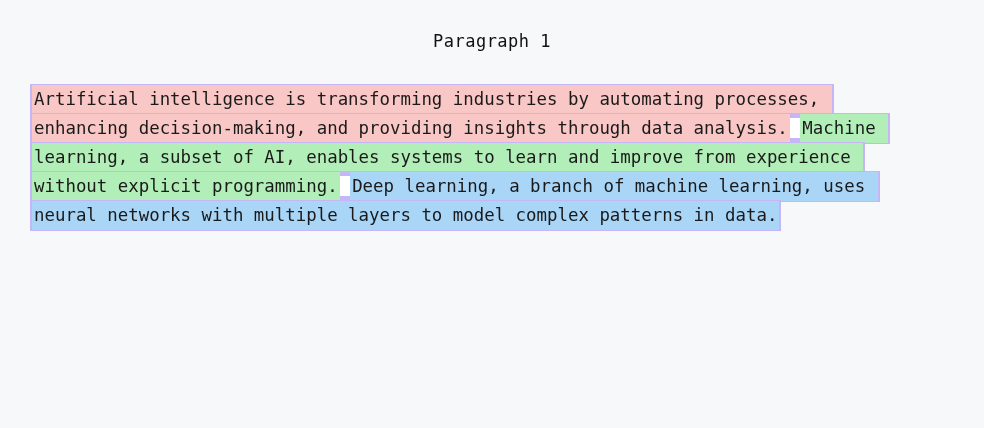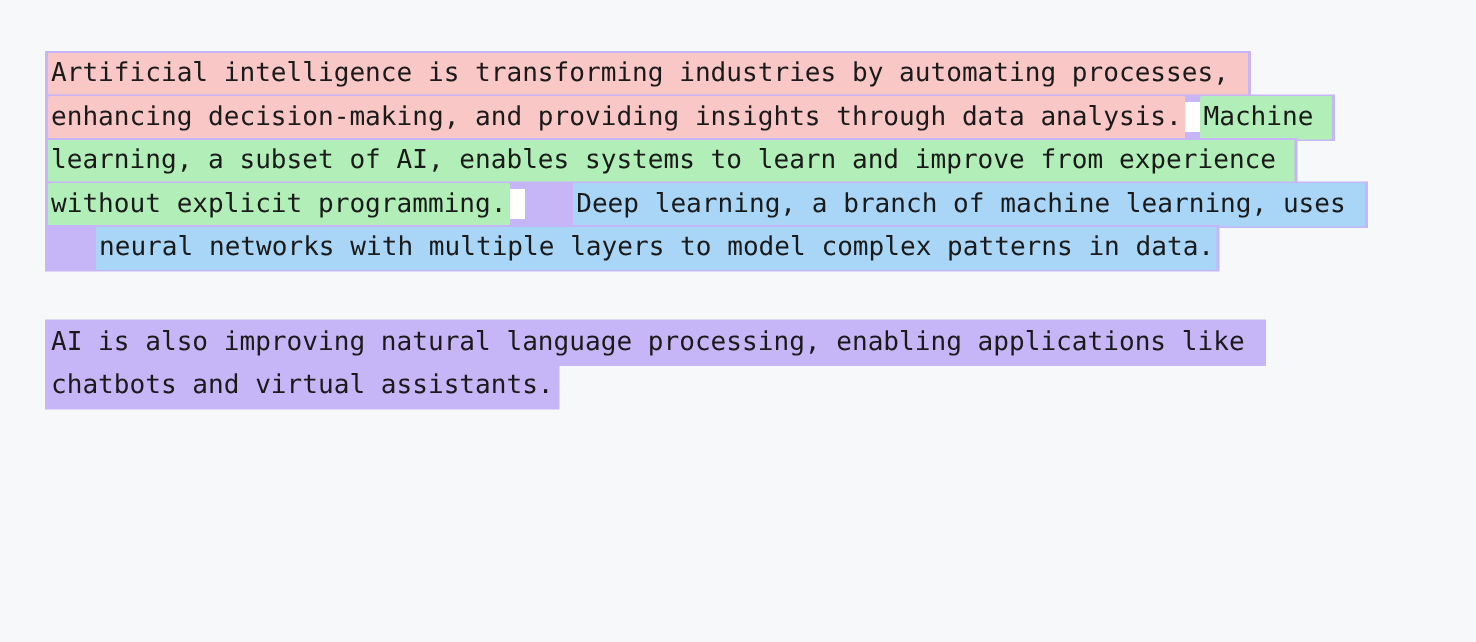"Paragraph 1" div.heading { html: none -> <div>Paragraph 1</div> }
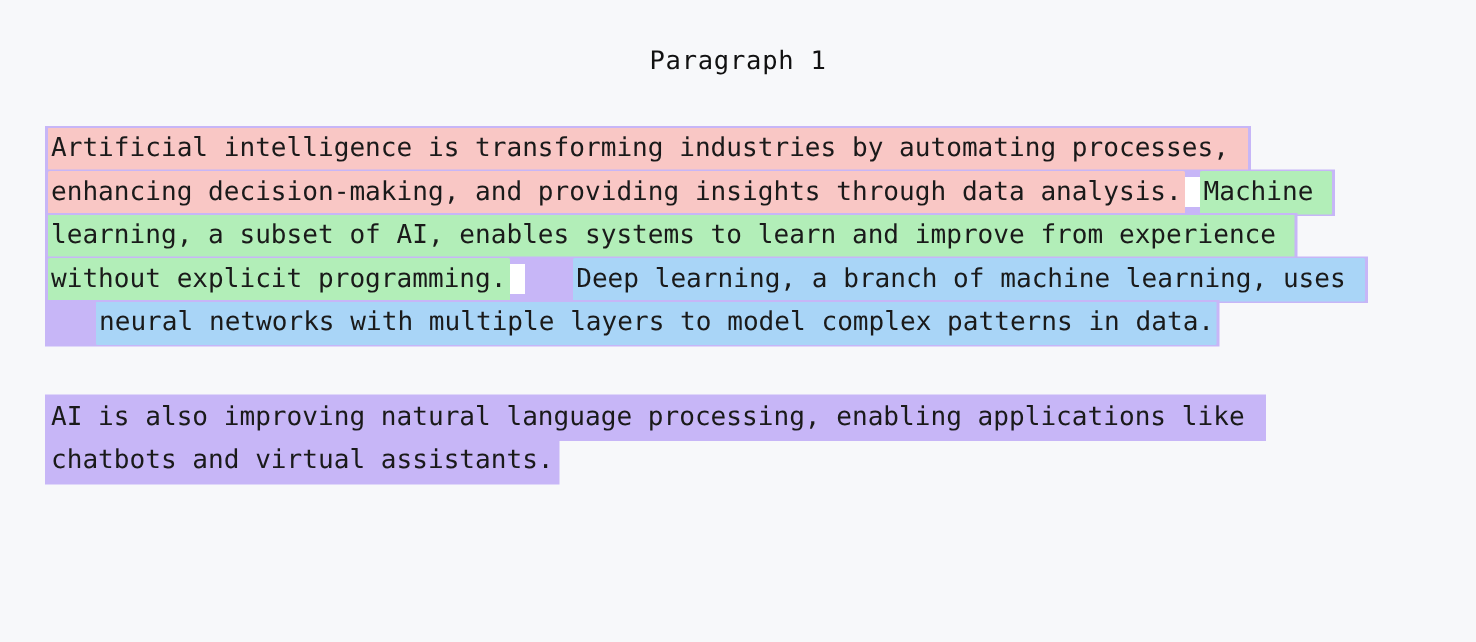"Deep learning, a branch of" .hl-blue { margin-left: 32px -> none }
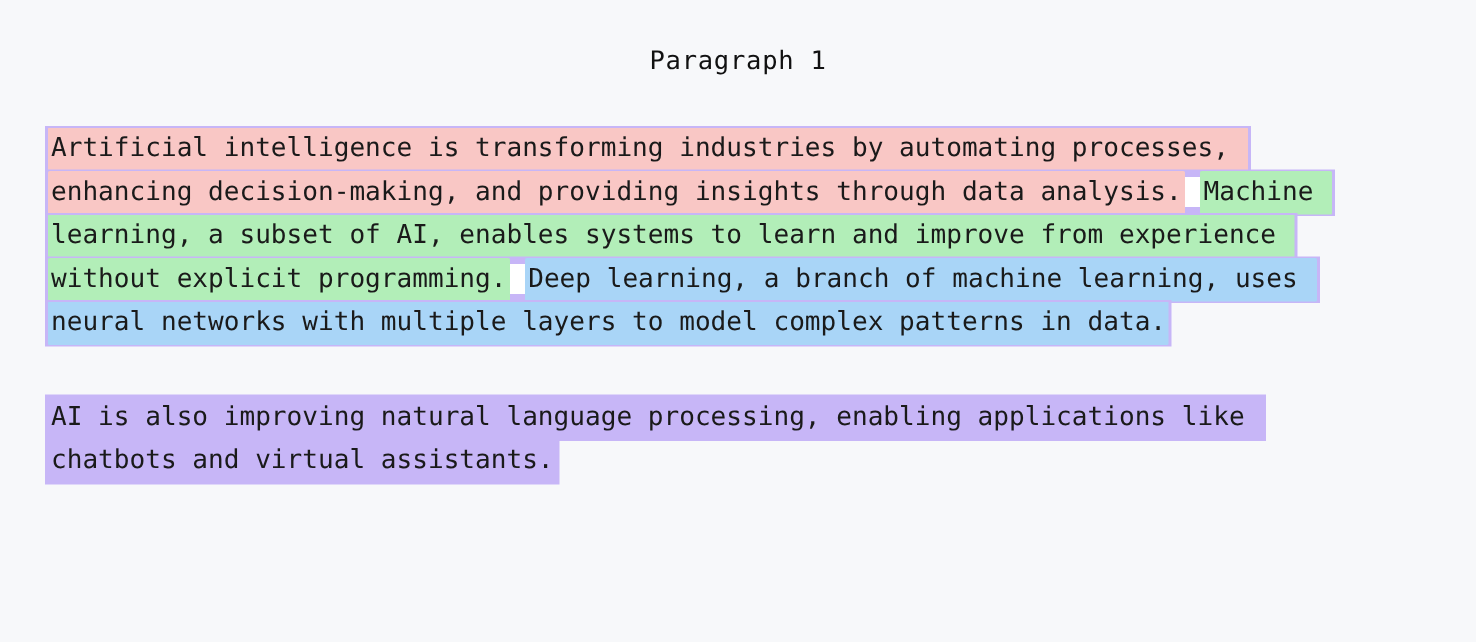"AI is also improving natural" div.para-wrap { html: <div> <div><span><span>AI is also improving natural language processing, enabling applications like chatbots and virtual assistants.</span></span></div> </div> -> none }
